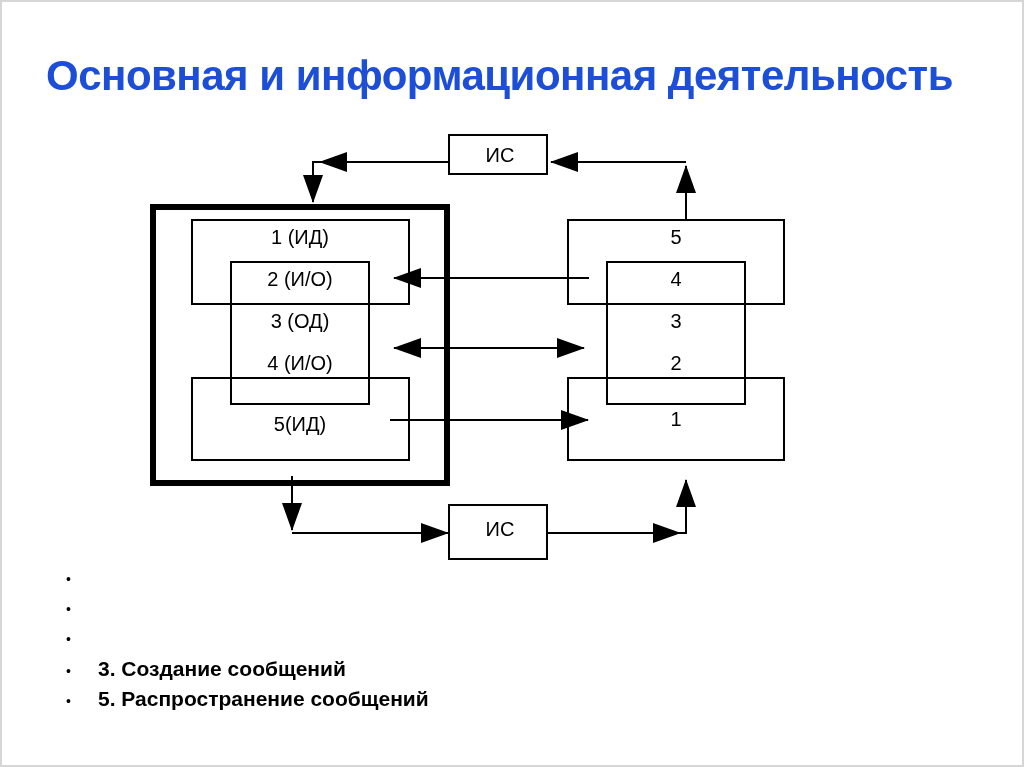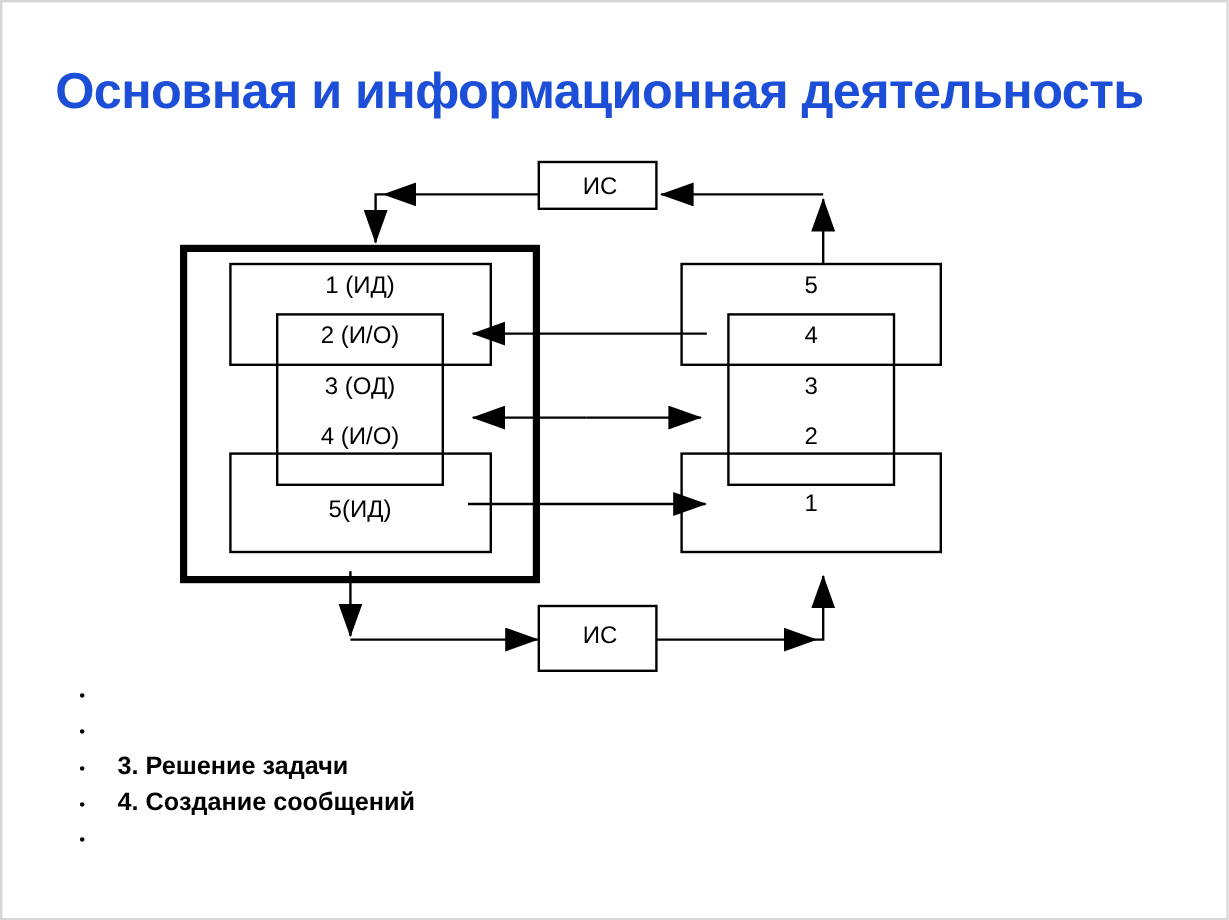"3. Решение задачи" span { html: <span>3. Решение задачи</span> -> none }
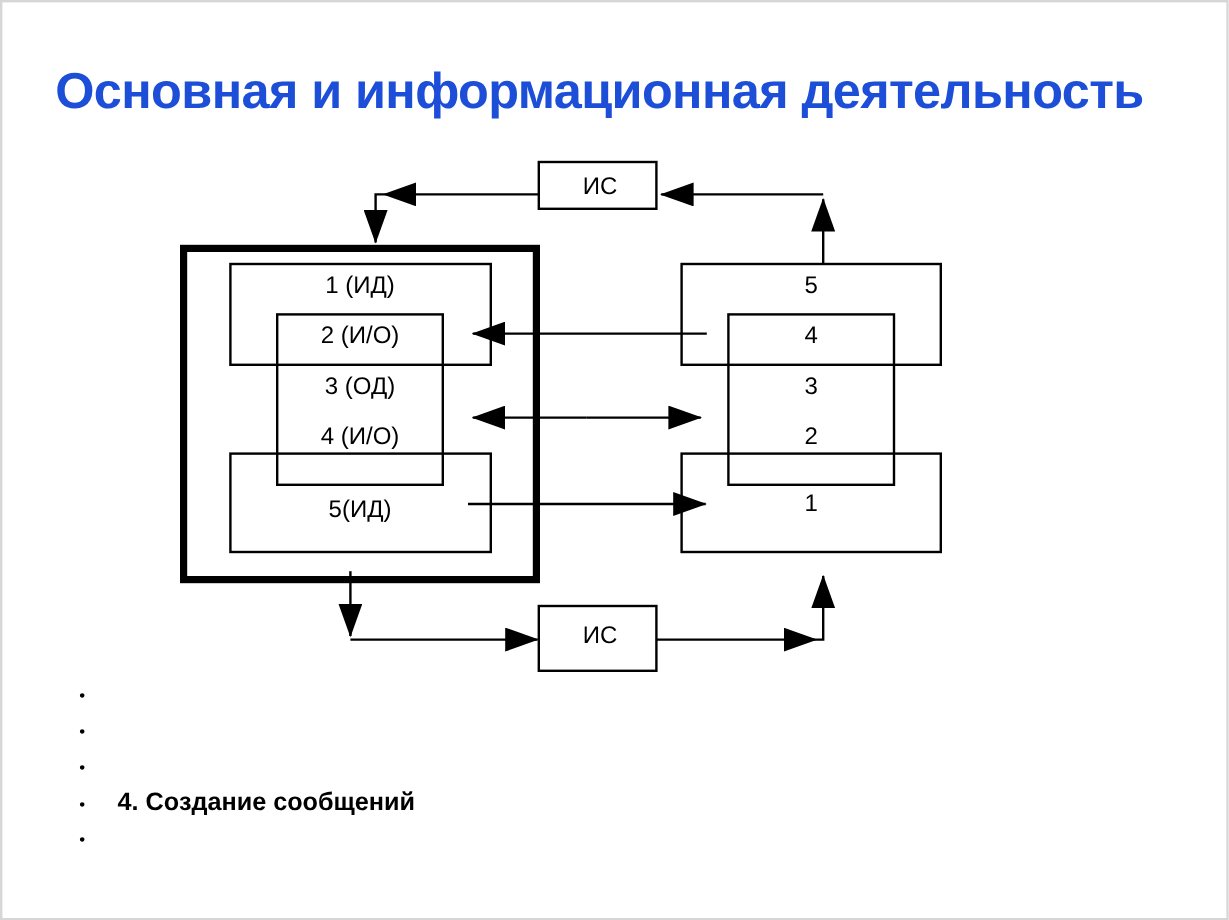"4. Создание сообщений" span { text: 4 -> 3 }
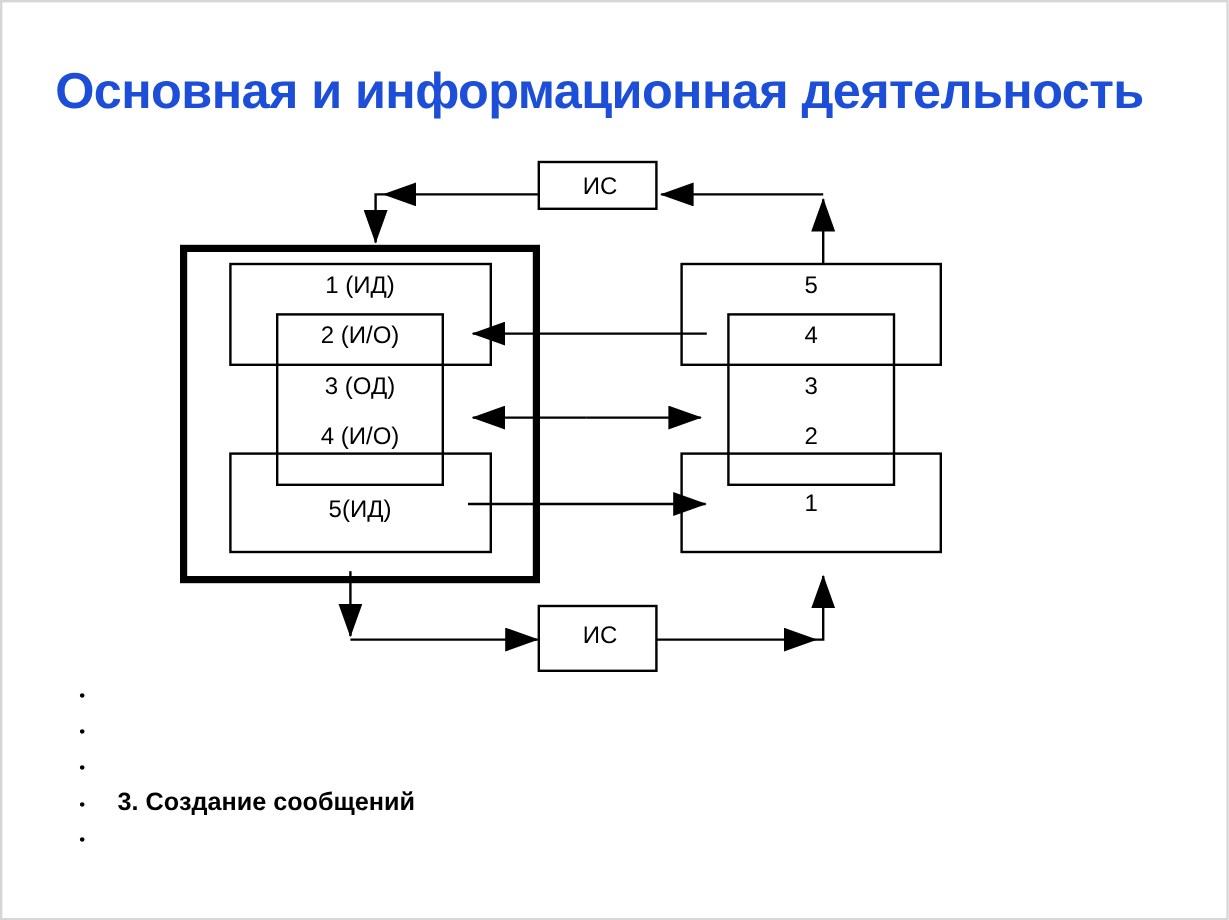"5. Распространение сообщений" span { html: none -> <span>5. Распространение сообщений</span> }
